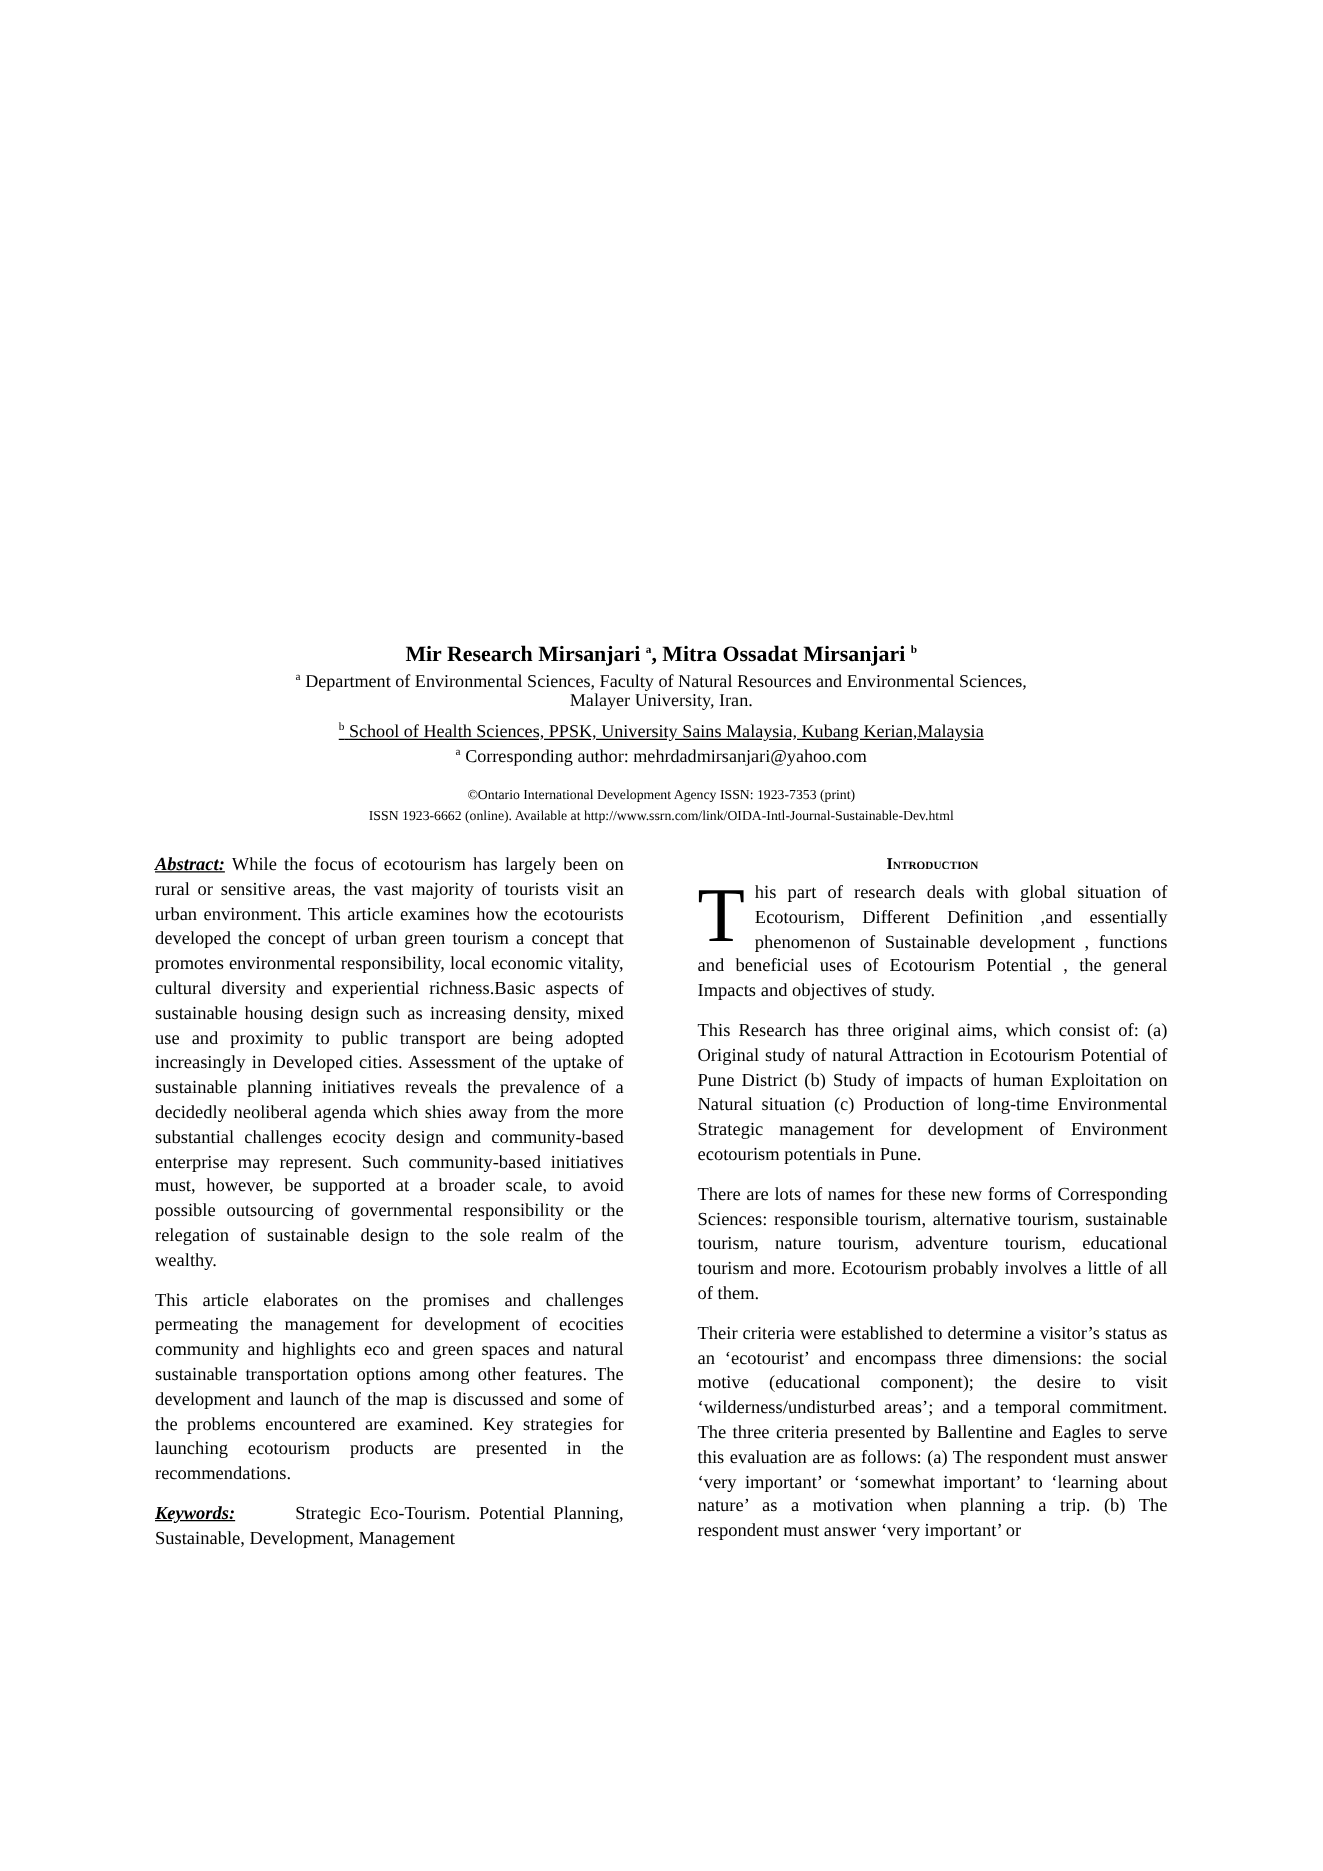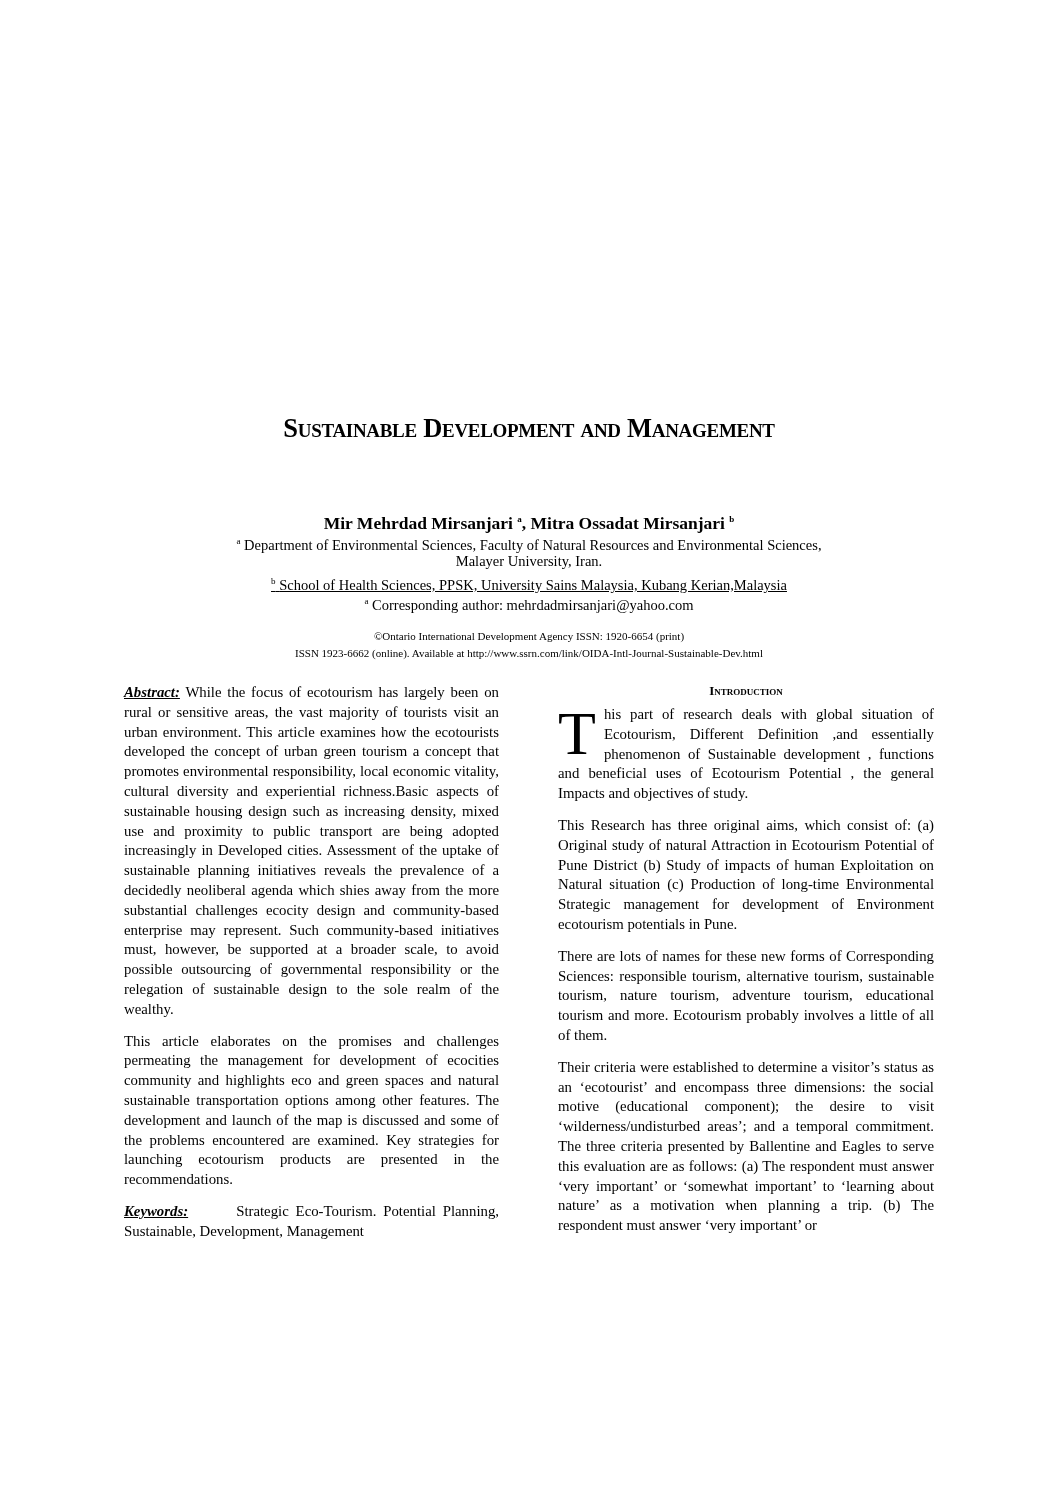"Sustainable Development and Management" div { html: <div>Sustainable Development and Management</div> -> none }
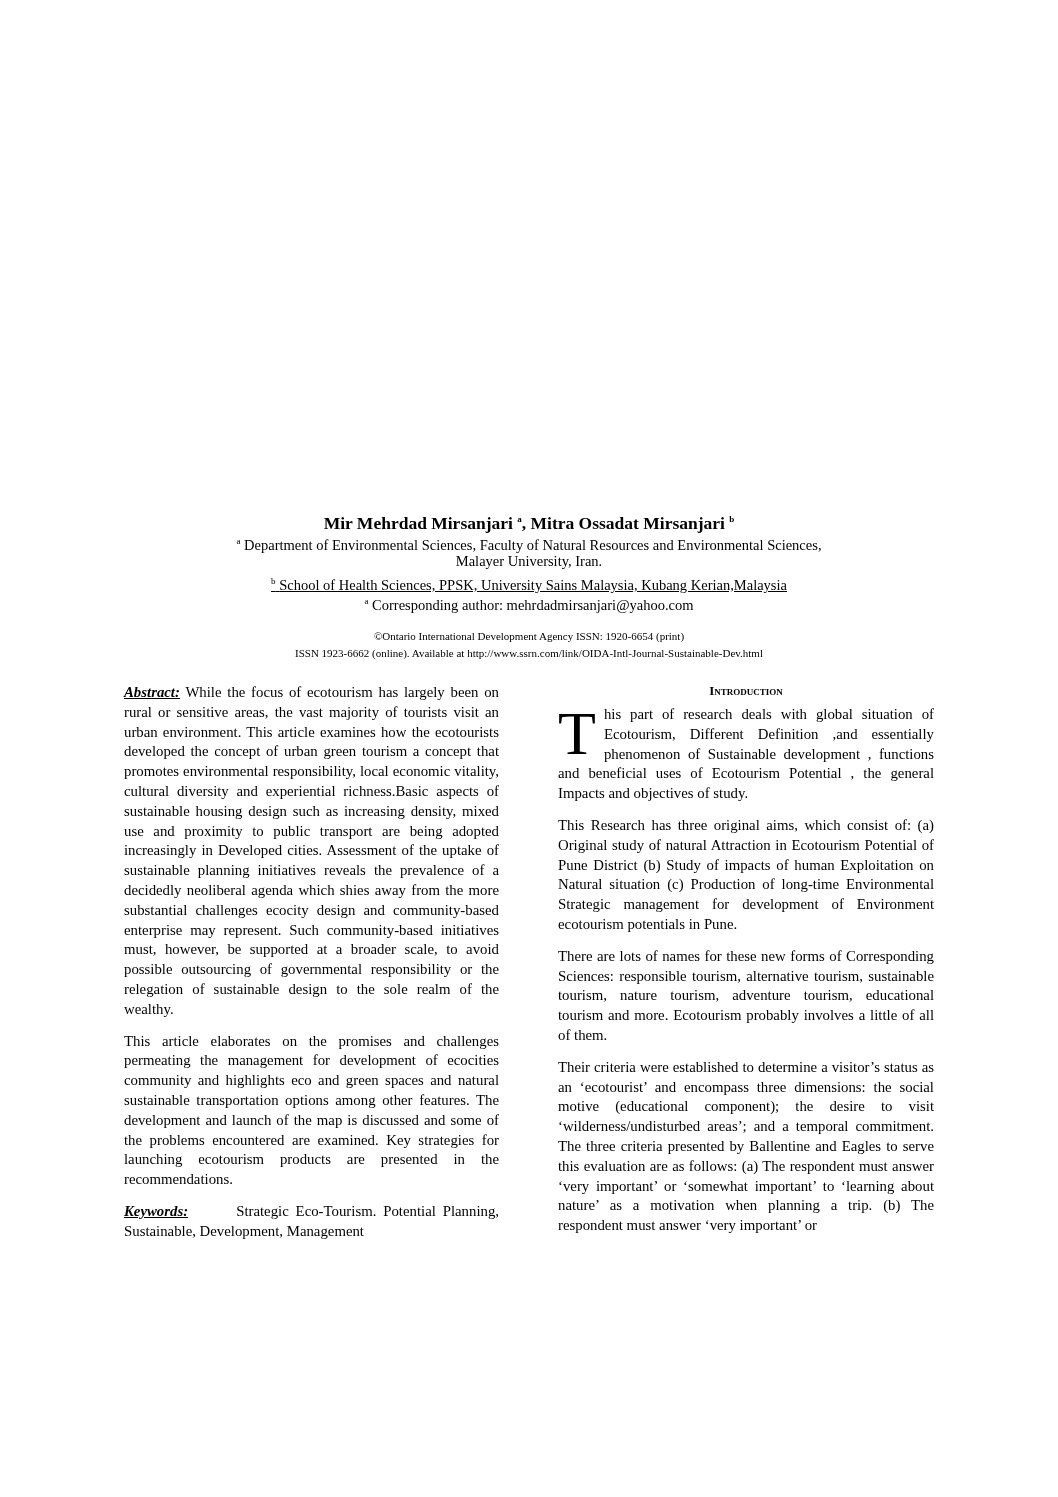"Mir Mehrdad Mirsanjari" span { text: Mehrdad -> Research }
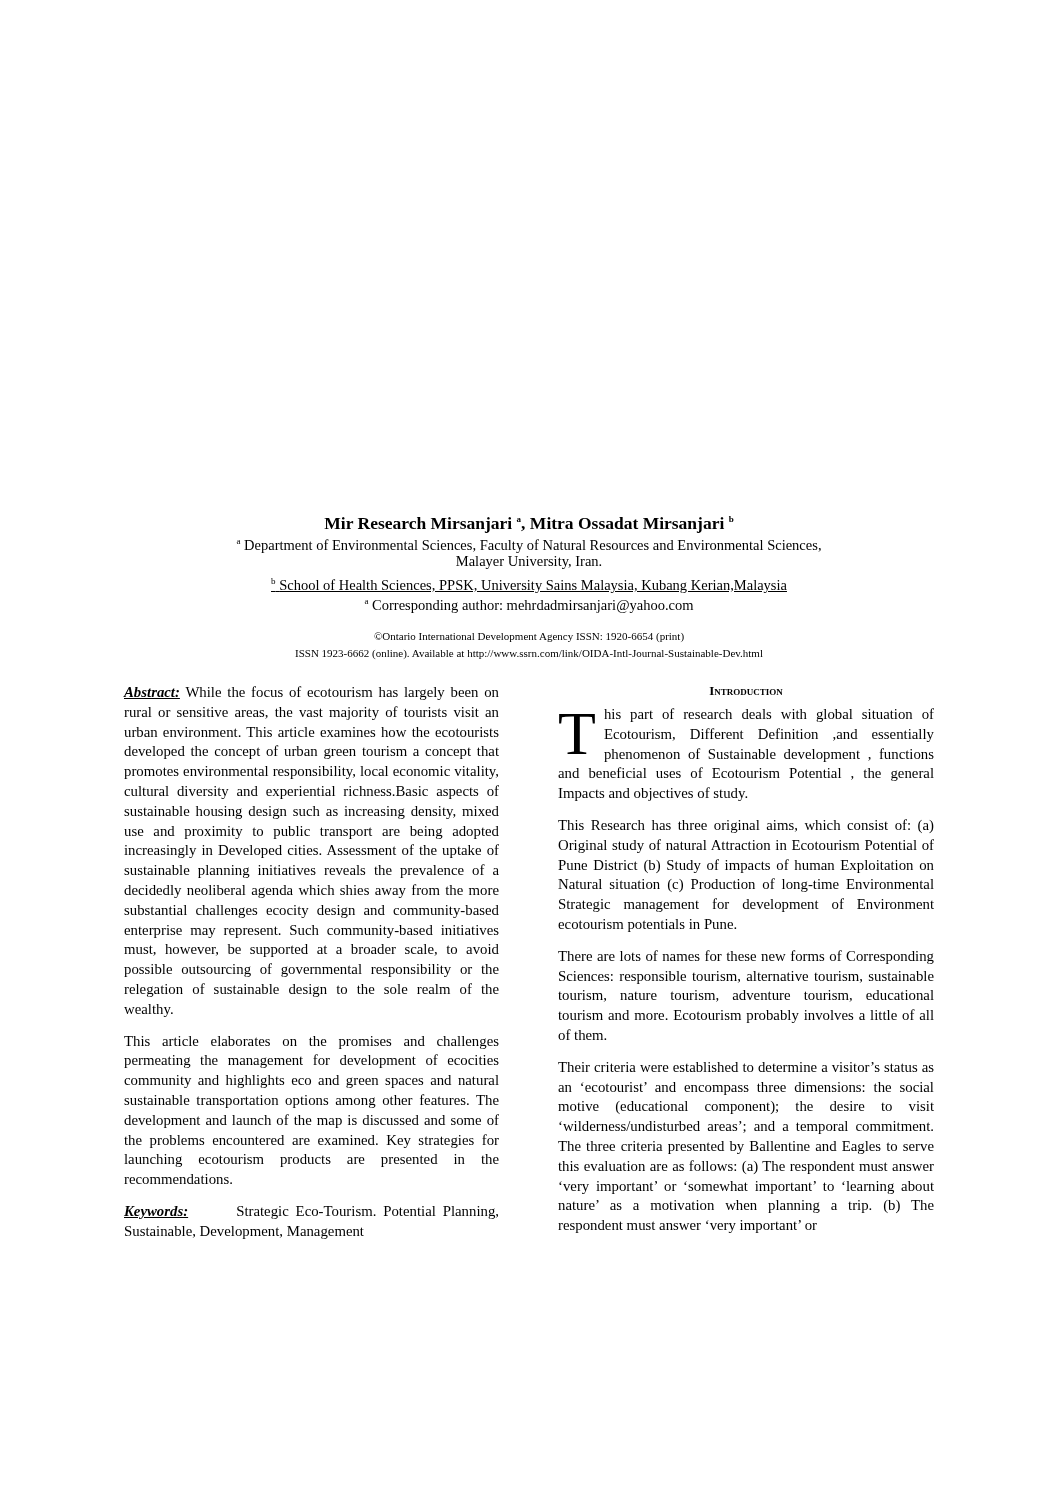"©Ontario International Development" div { text: 1920-6654 -> 1923-7353 }
